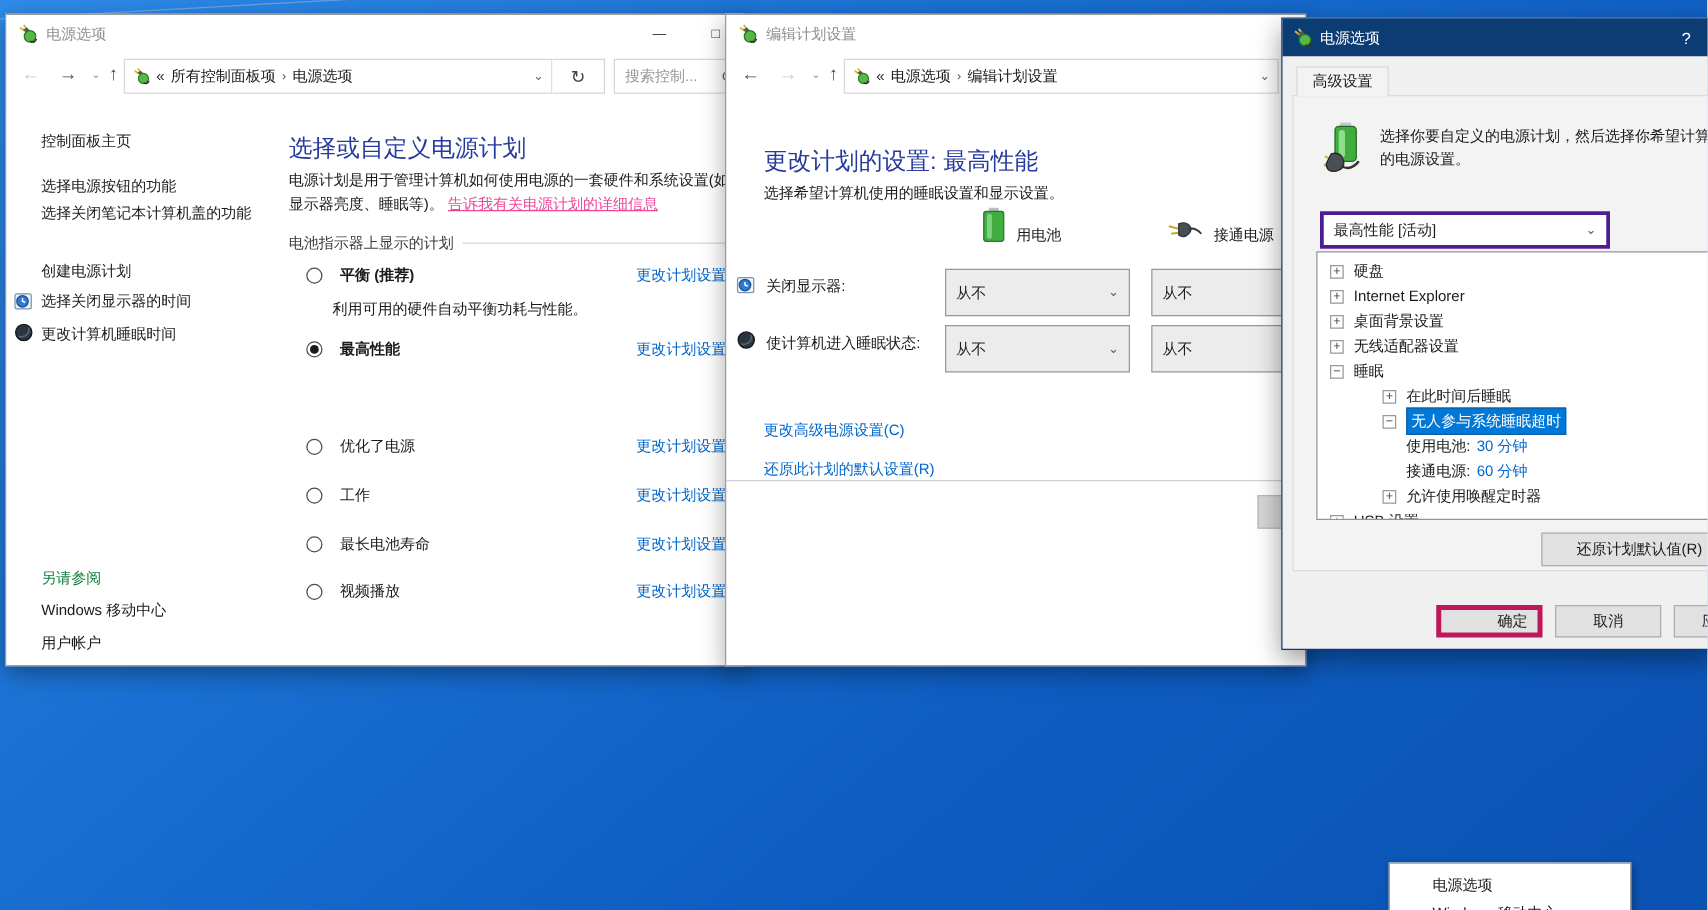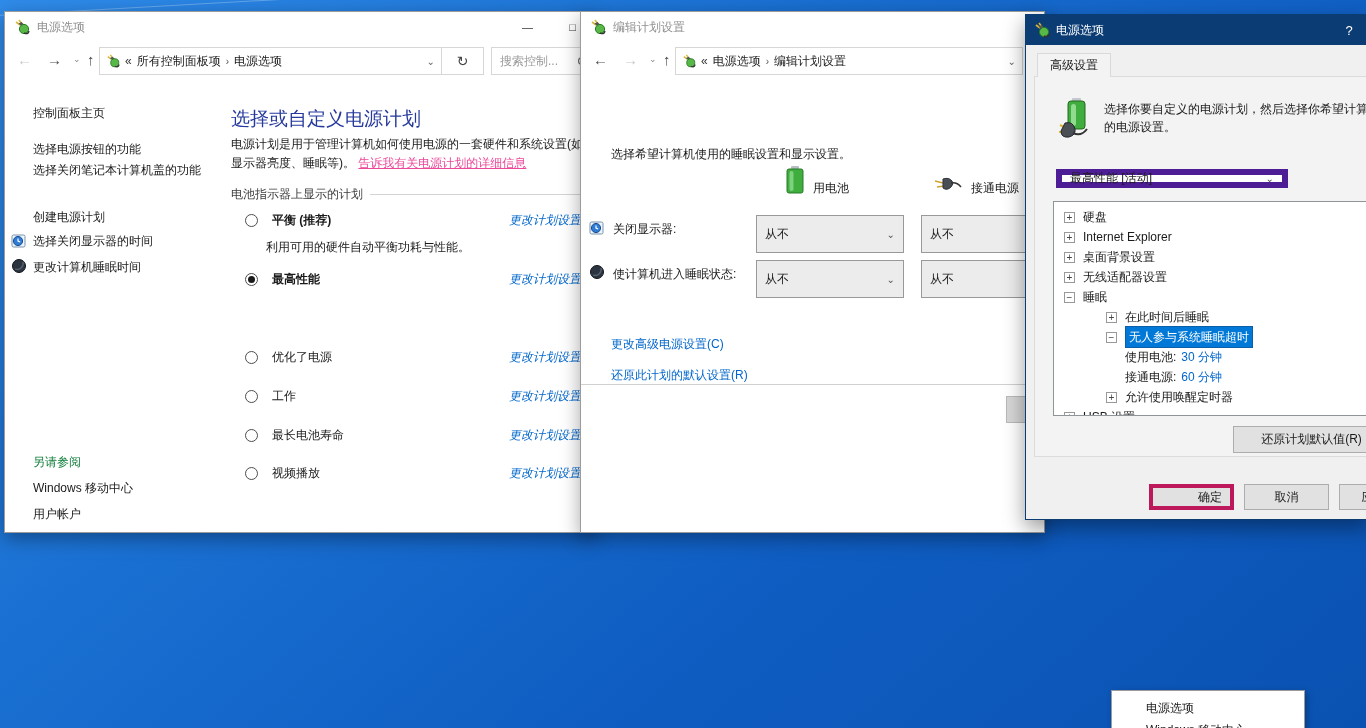"更改计划的设置: 最高性能" div.h1 { html: none -> <div>更改计划的设置: 最高性能</div> }
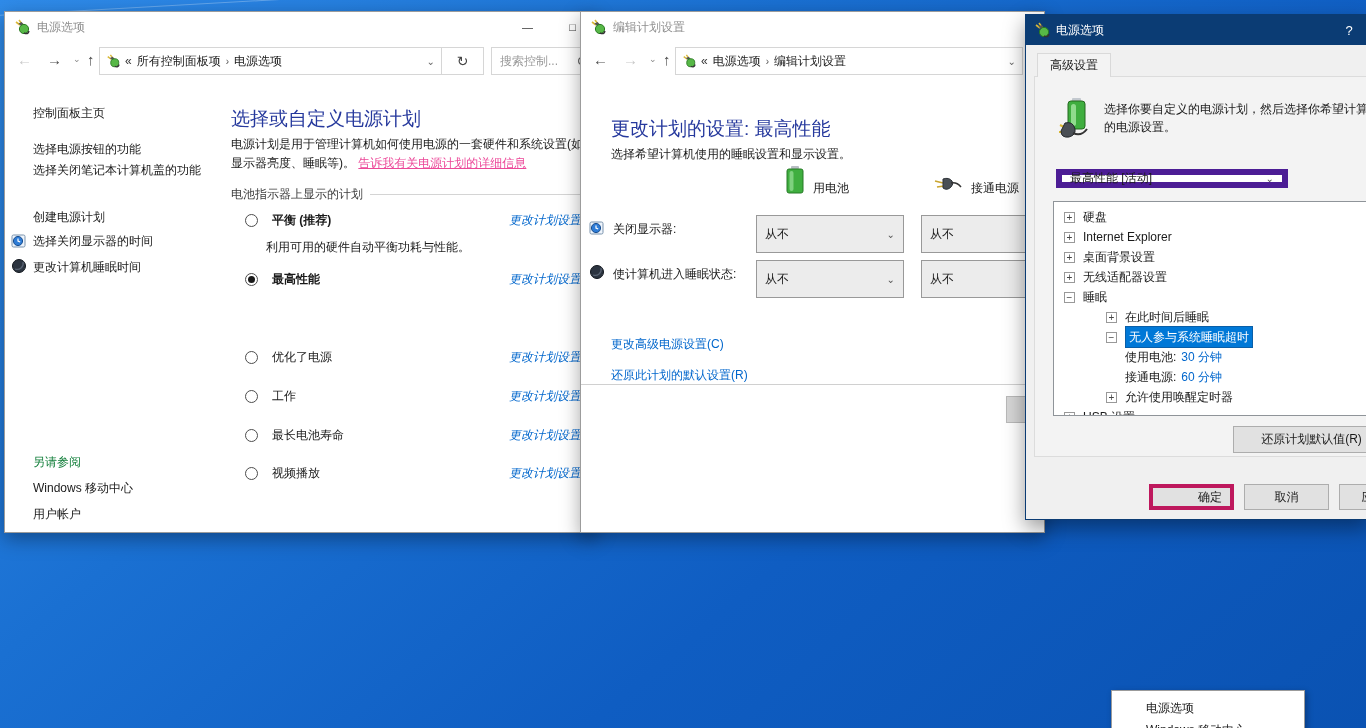"最高性能 [活动]" .dlg-dd { border: 6px solid #4c1d95 -> 3px solid #4c1d95; height: 19px -> 30px }
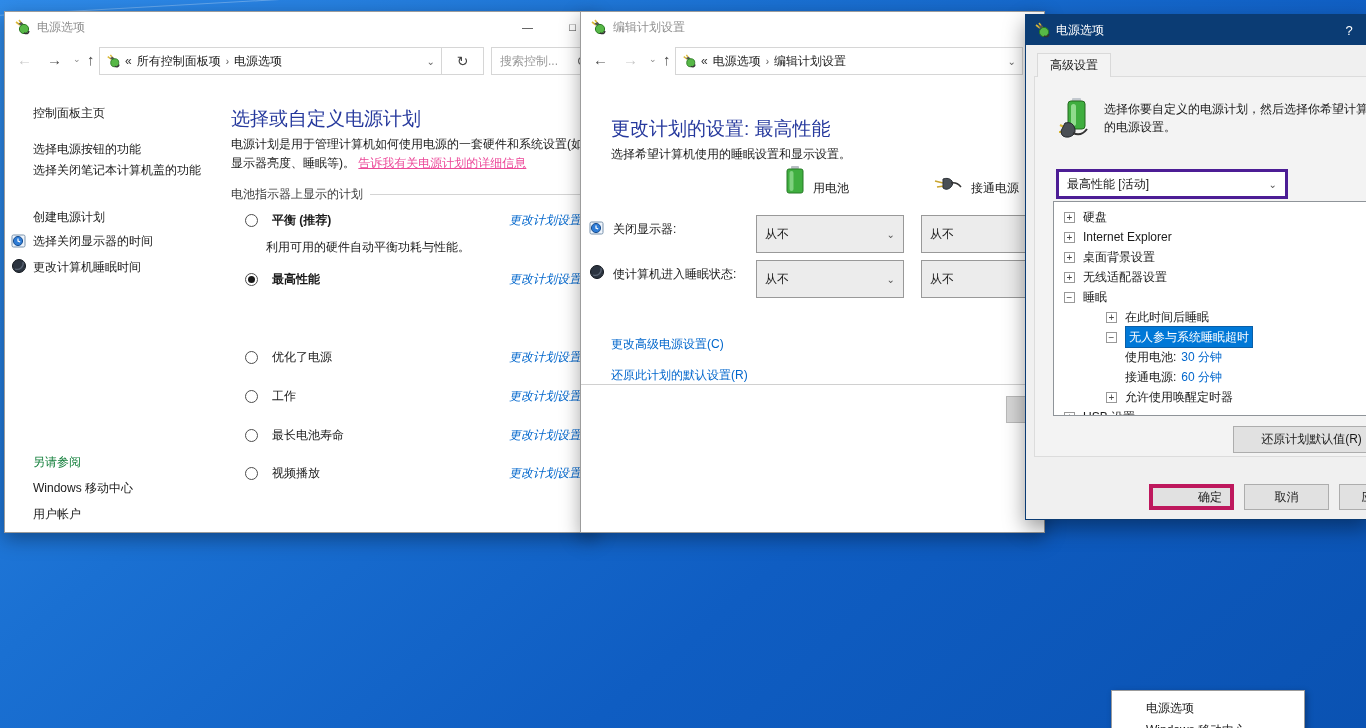"更改计划设置" .chg { font-style: italic -> none }
